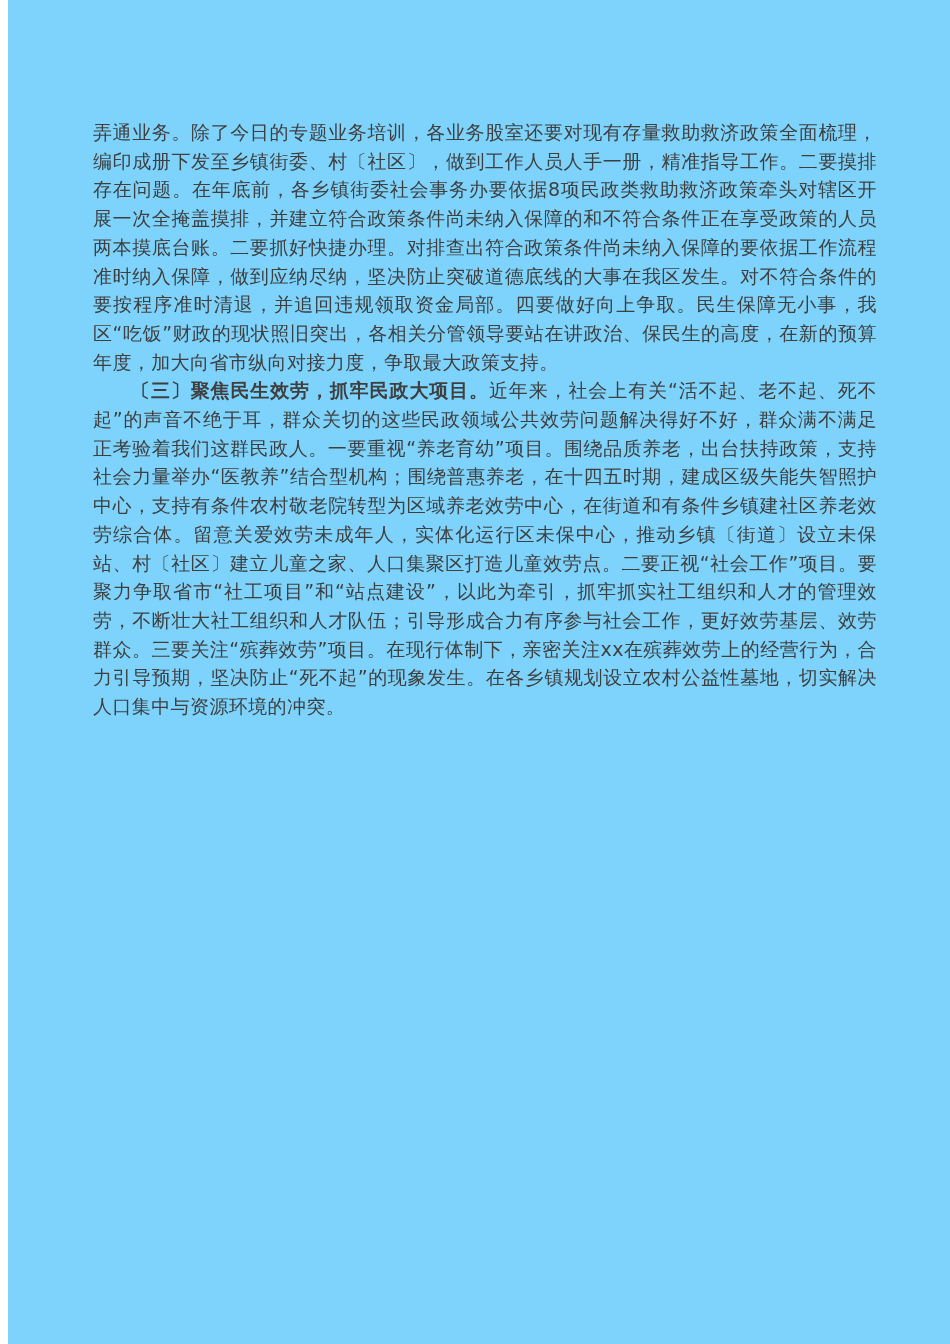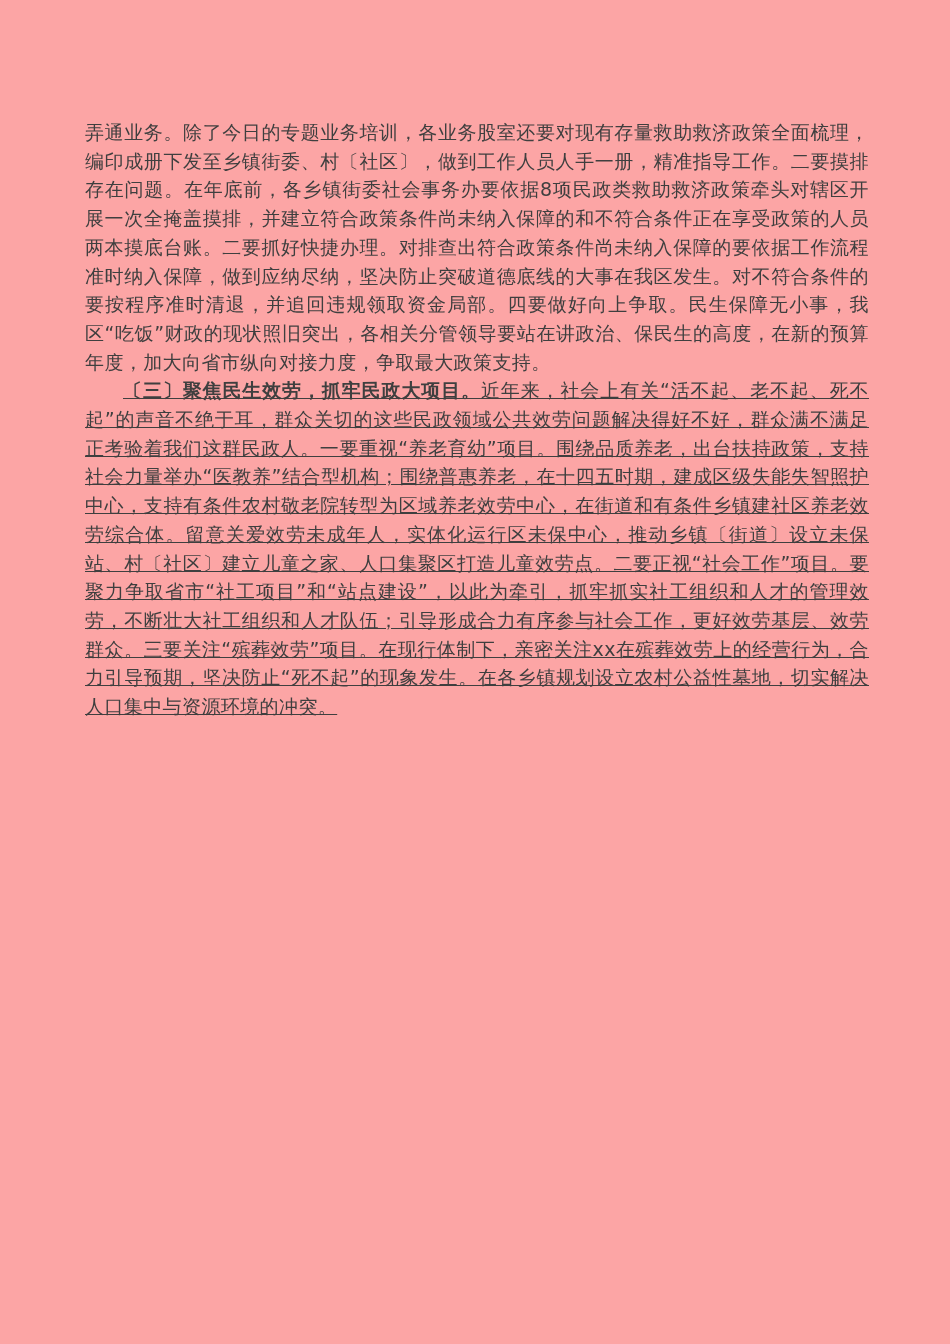"弄通业务。除了今日的专题业务培训，各业务股室还要对现有存量救助救济政策全面梳理，" .page { background: #fca5a5 -> #7dd3fc; margin-left: none -> 8px }
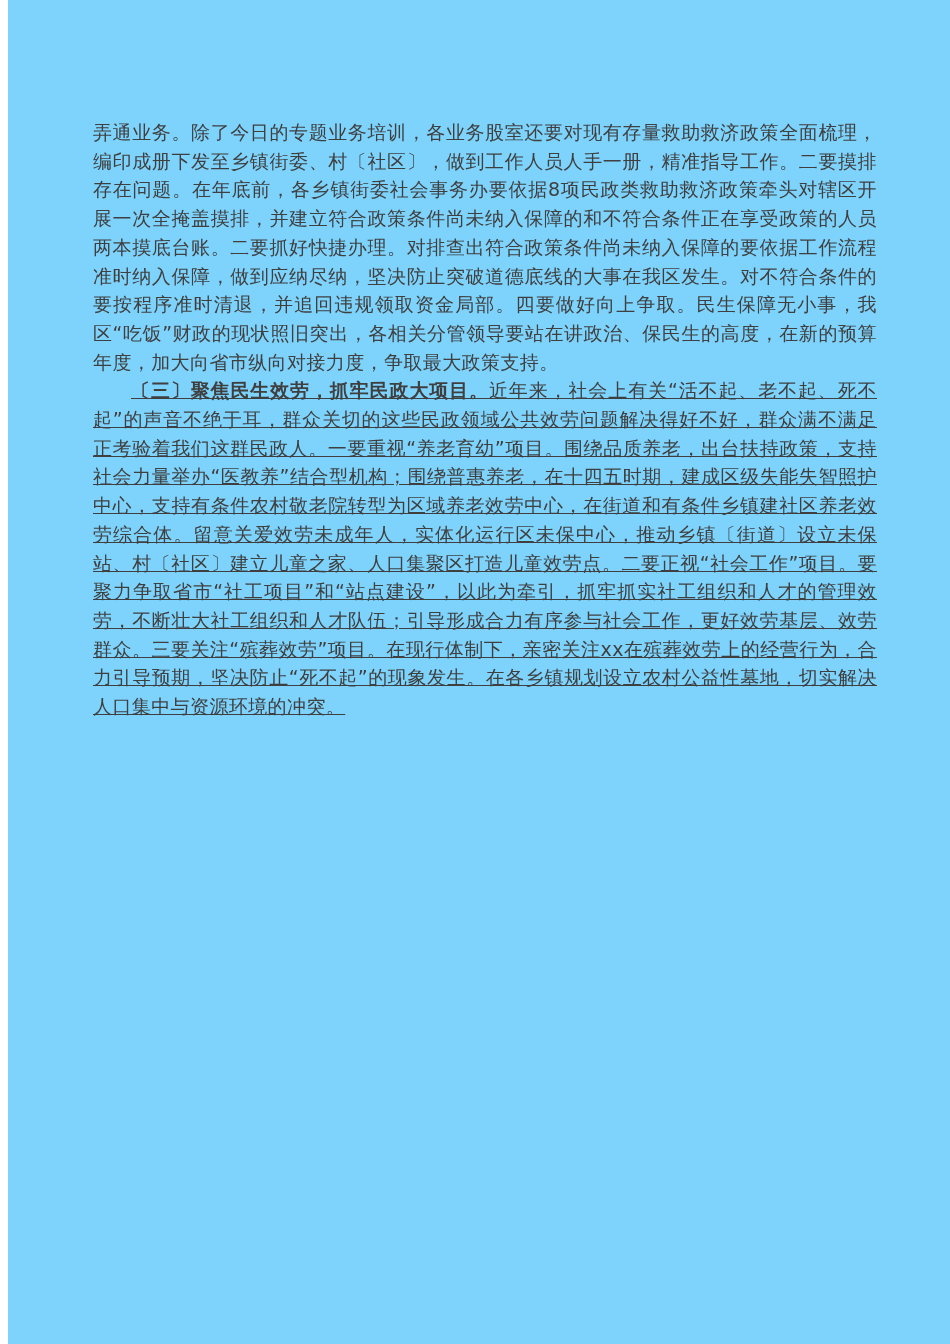"〔三〕聚焦民生效劳，抓牢民政大项目。近年来，社会上有关“活不起、老不起、死不起”" p.para.indent { text-decoration: underline -> none }
